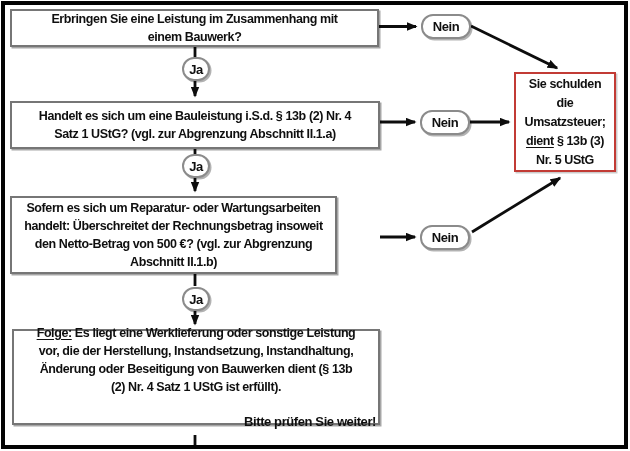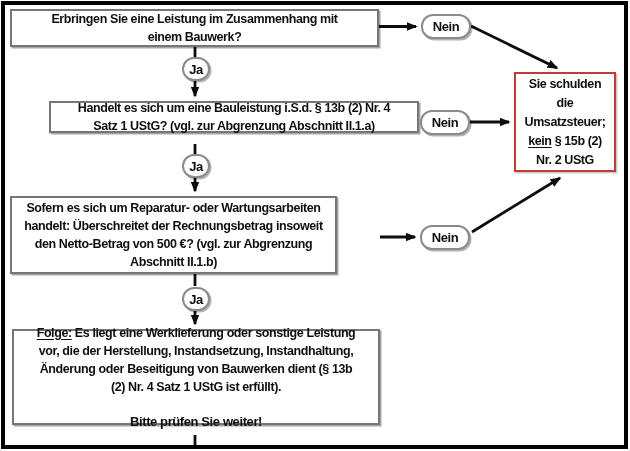"Erbringen Sie eine Leistung im" .qbox { align-items: center -> flex-end }
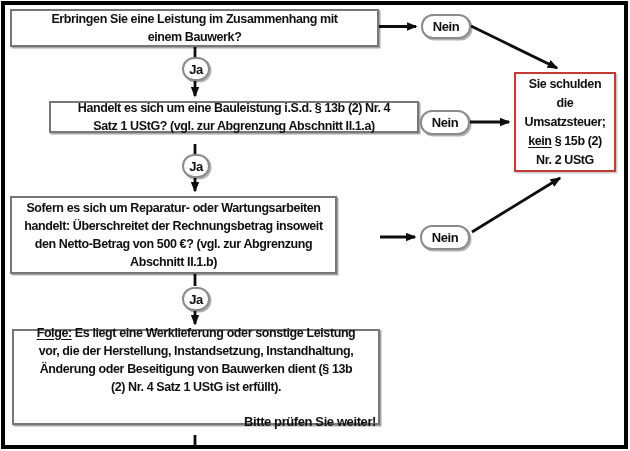"Handelt es sich um eine" div.qbox { height: 32px -> 48px; margin-left: 39px -> none }
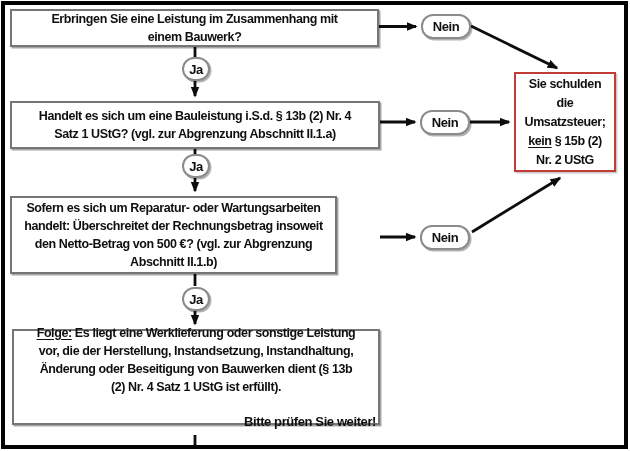"kein" span.u { text: kein -> dient }
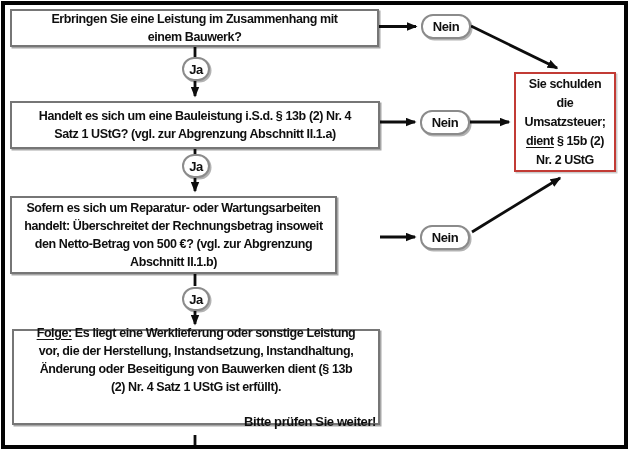"§ 15b (2)" span { text: 15b (2 -> 13b (3 }
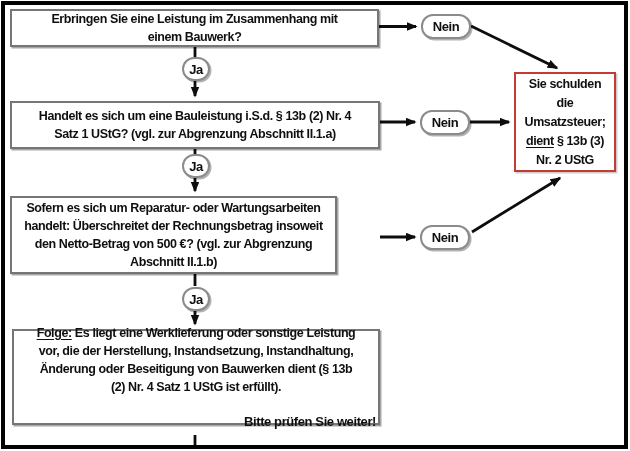"Nr. 2 UStG" div { text: 2 -> 5 }
